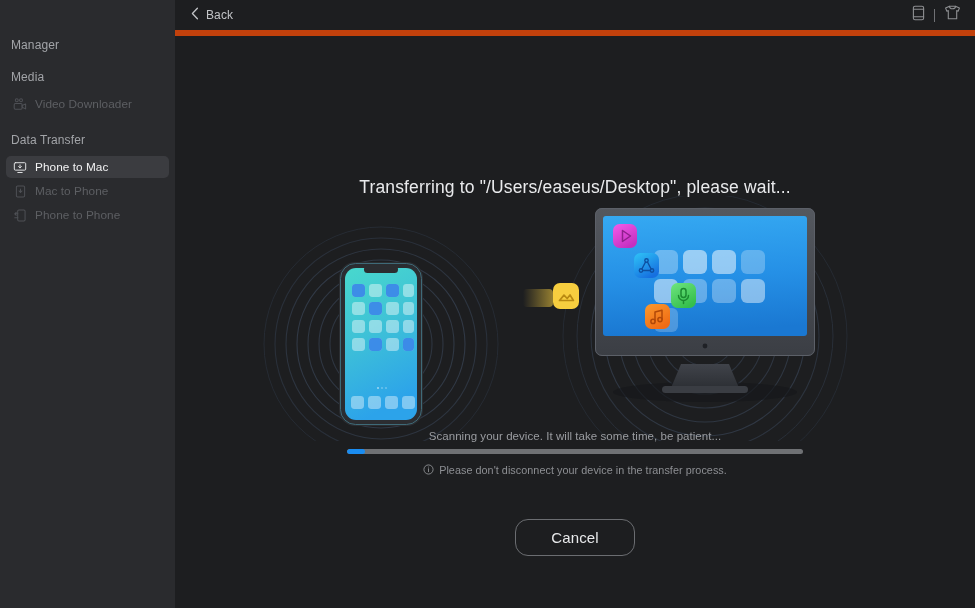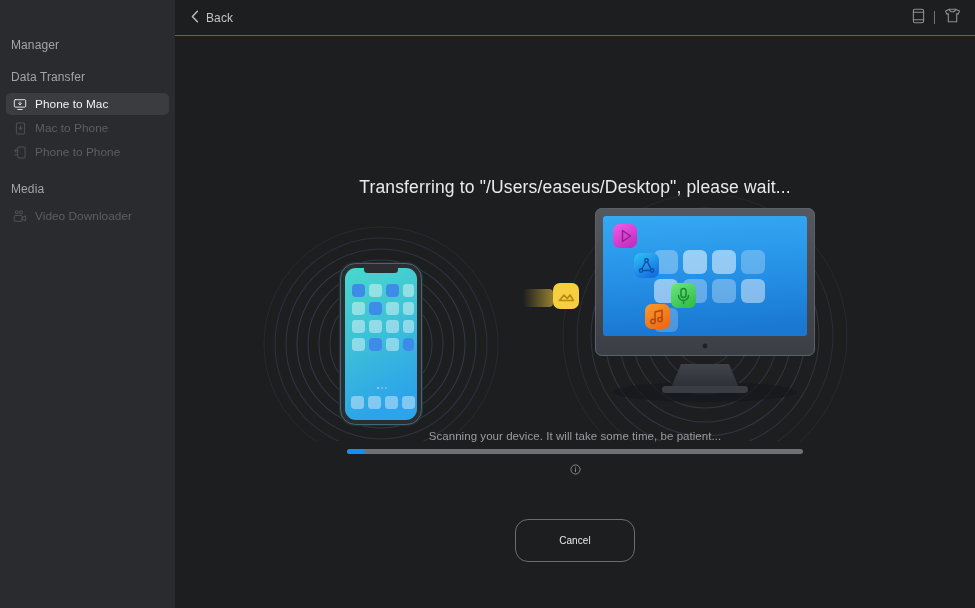"Back" #topbar { border-bottom: 1px solid #c2410c -> 6px solid #c2410c }
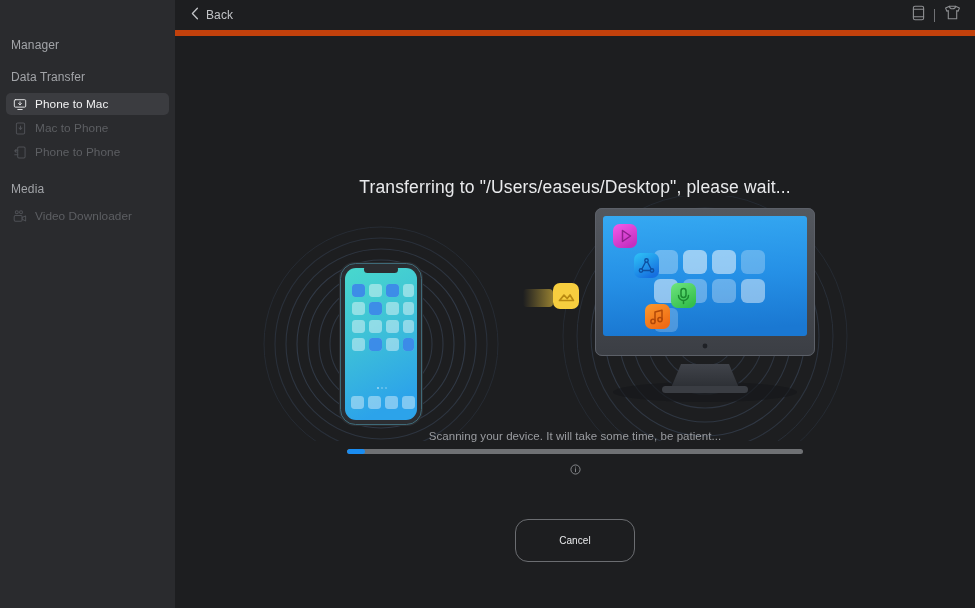"Data Transfer" div.sb-section { order: before "Media" -> after "Media" }
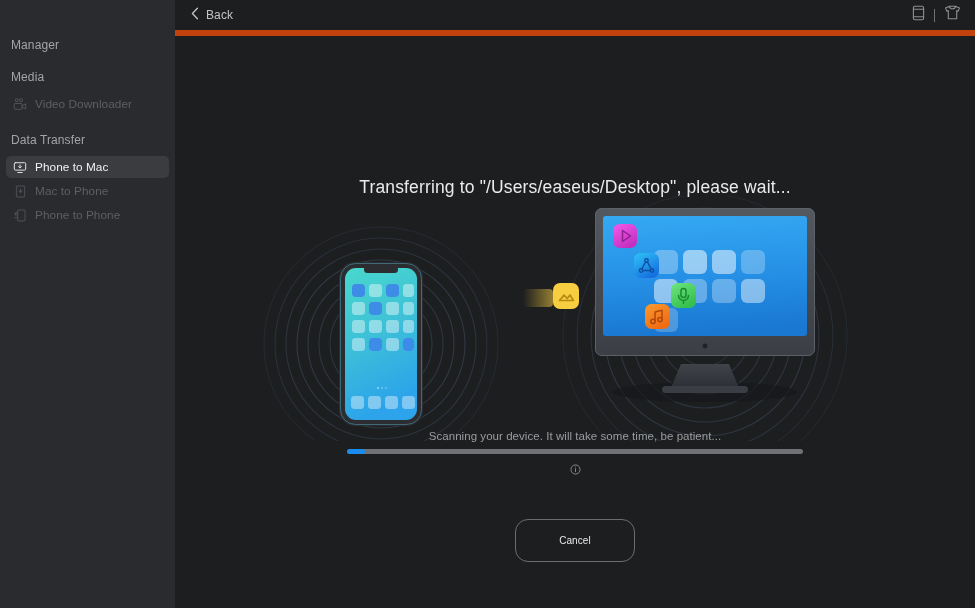"Please don't disconnect your device" span { html: none -> <span>Please don't disconnect your device in the transfer process.</span> }
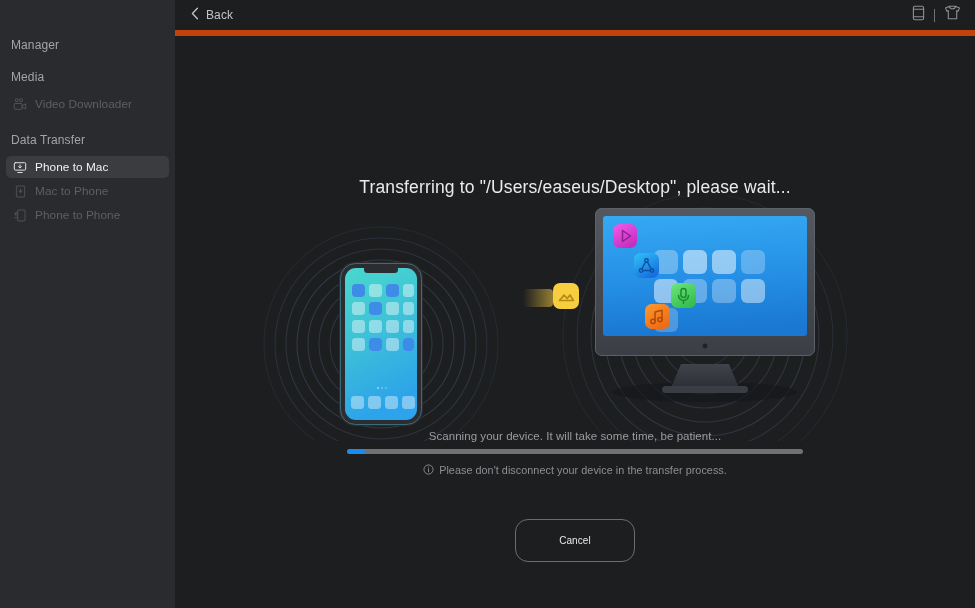"Cancel" #cancel-btn { font-size: 10px -> 15px; height: 43px -> 37px }
